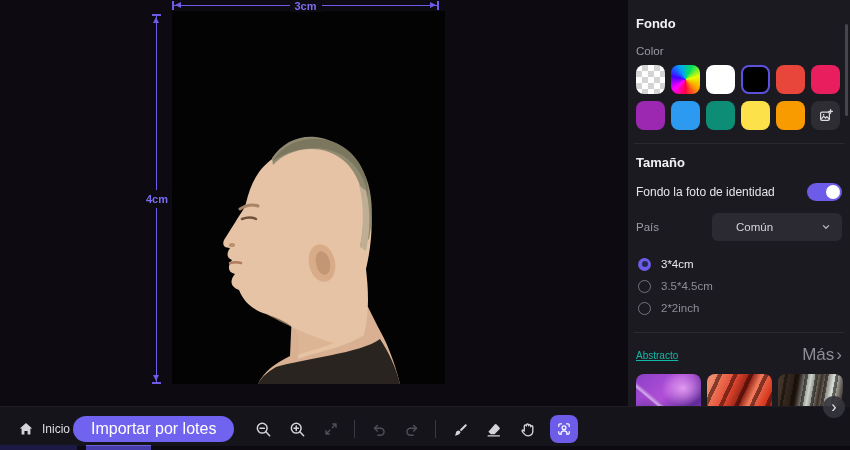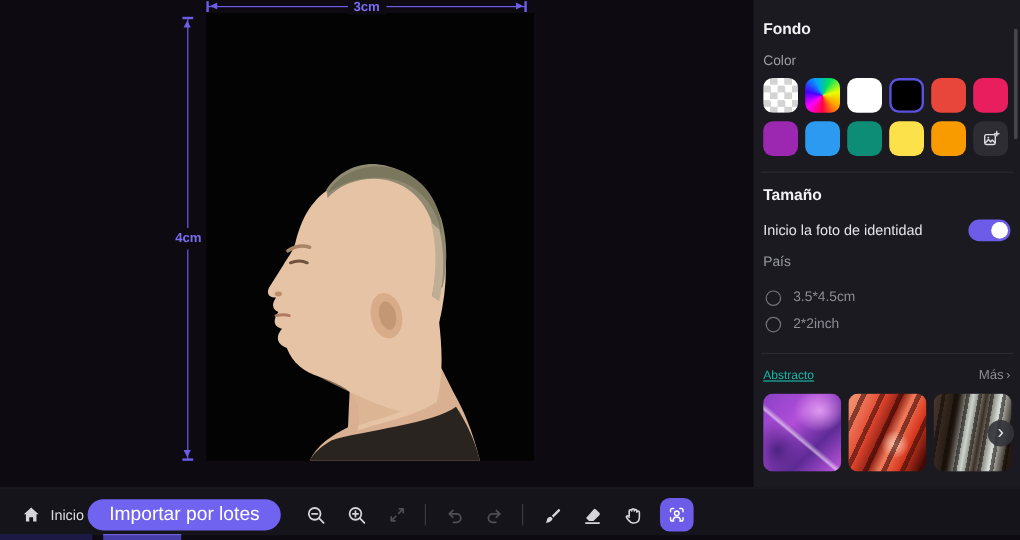"Inicio la foto de identidad" span.toggle-label { text: Inicio -> Fondo }
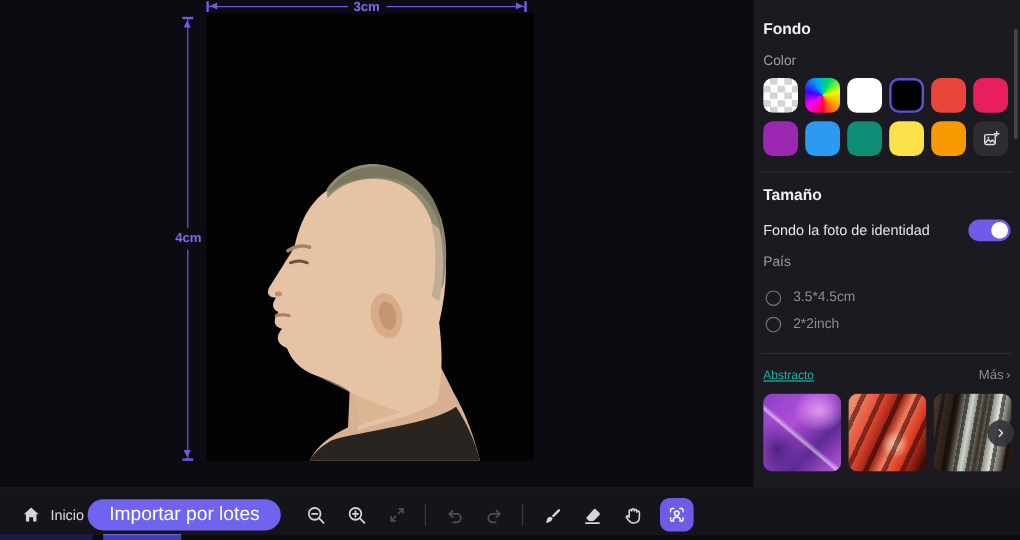"Común" div.select { html: none -> <div> <span>Común</span> <svg> <path></path> </svg> </div> }
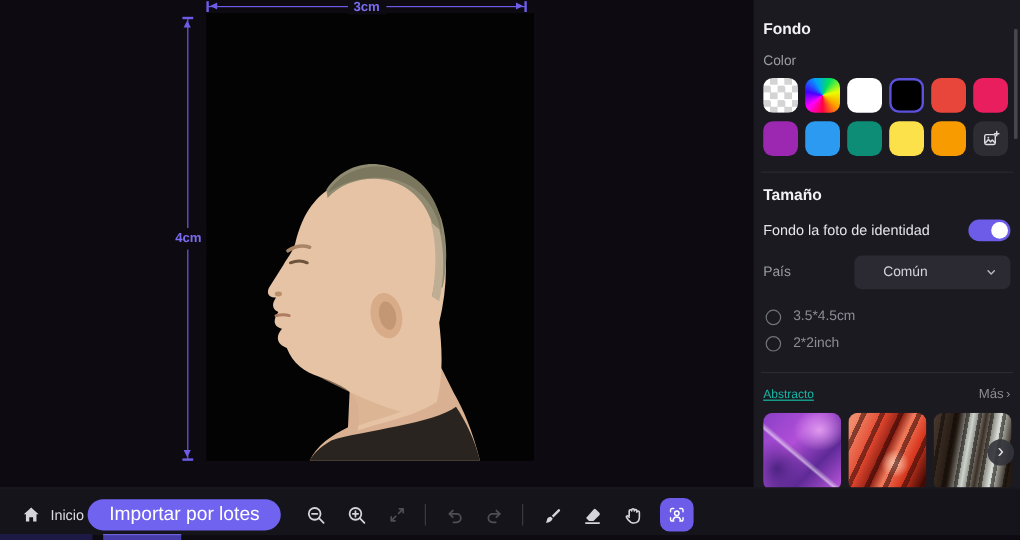"3*4cm" div.radio-row { html: none -> <div> <span></span> <span>3*4cm</span> </div> }
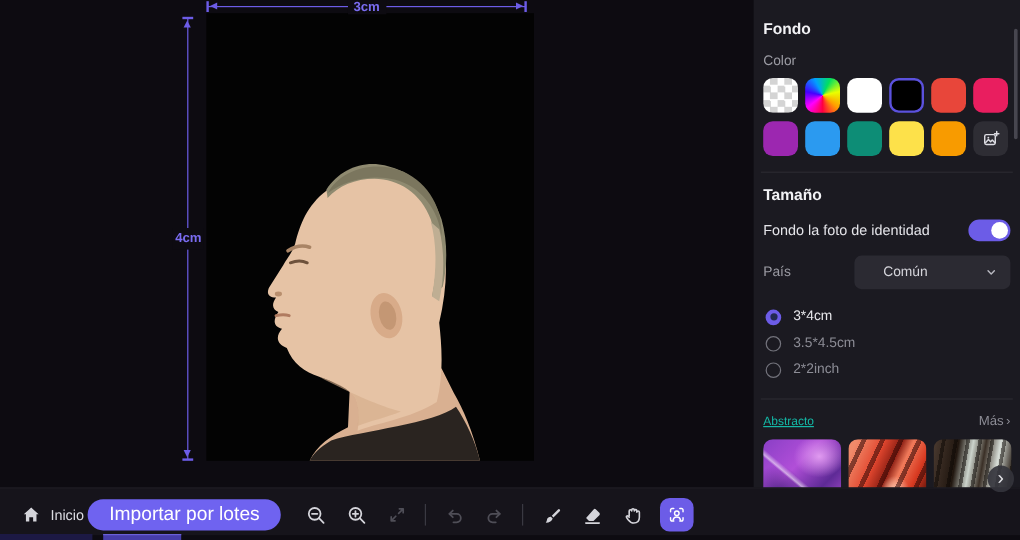"Más" .more-link { font-size: 11px -> 17px }
